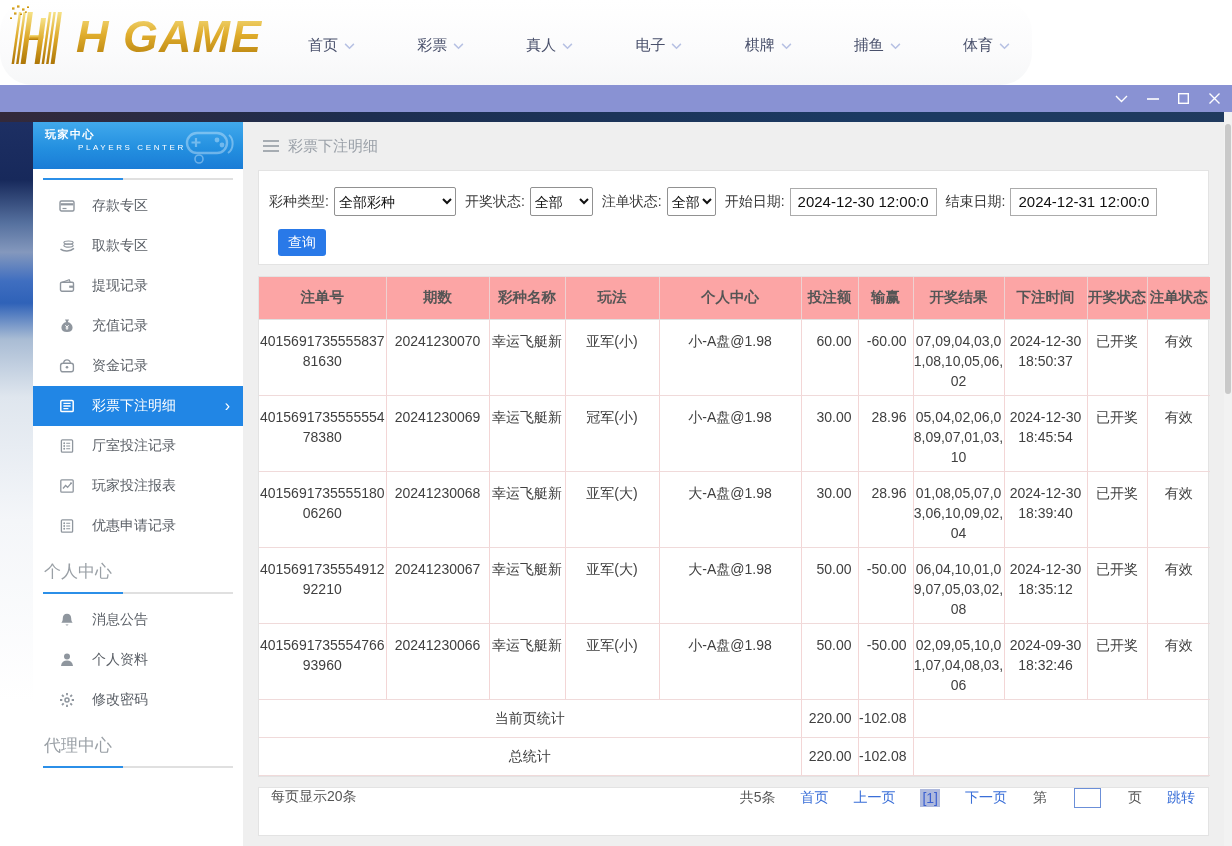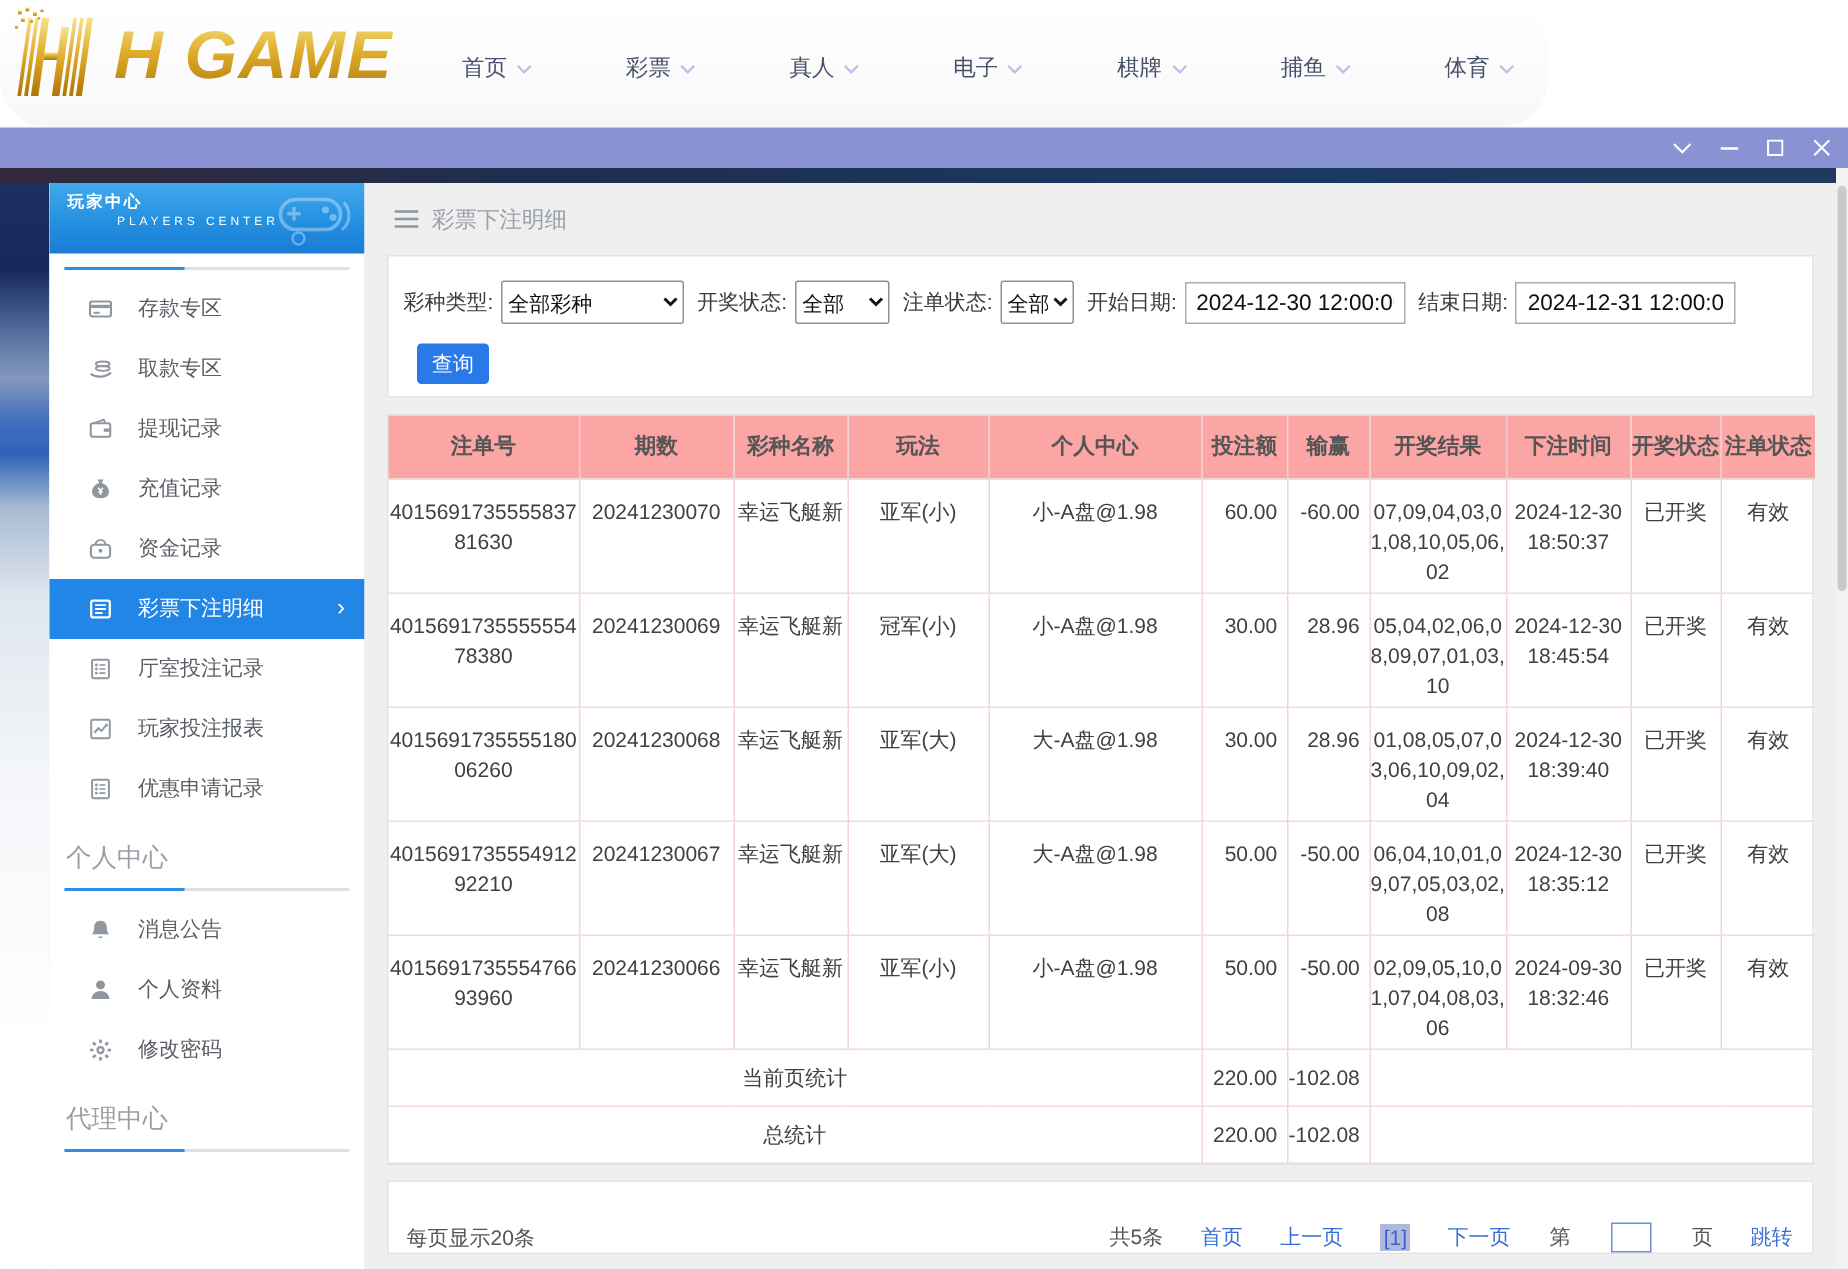"每页显示20条" .pagination-card { align-items: flex-end -> flex-start }
